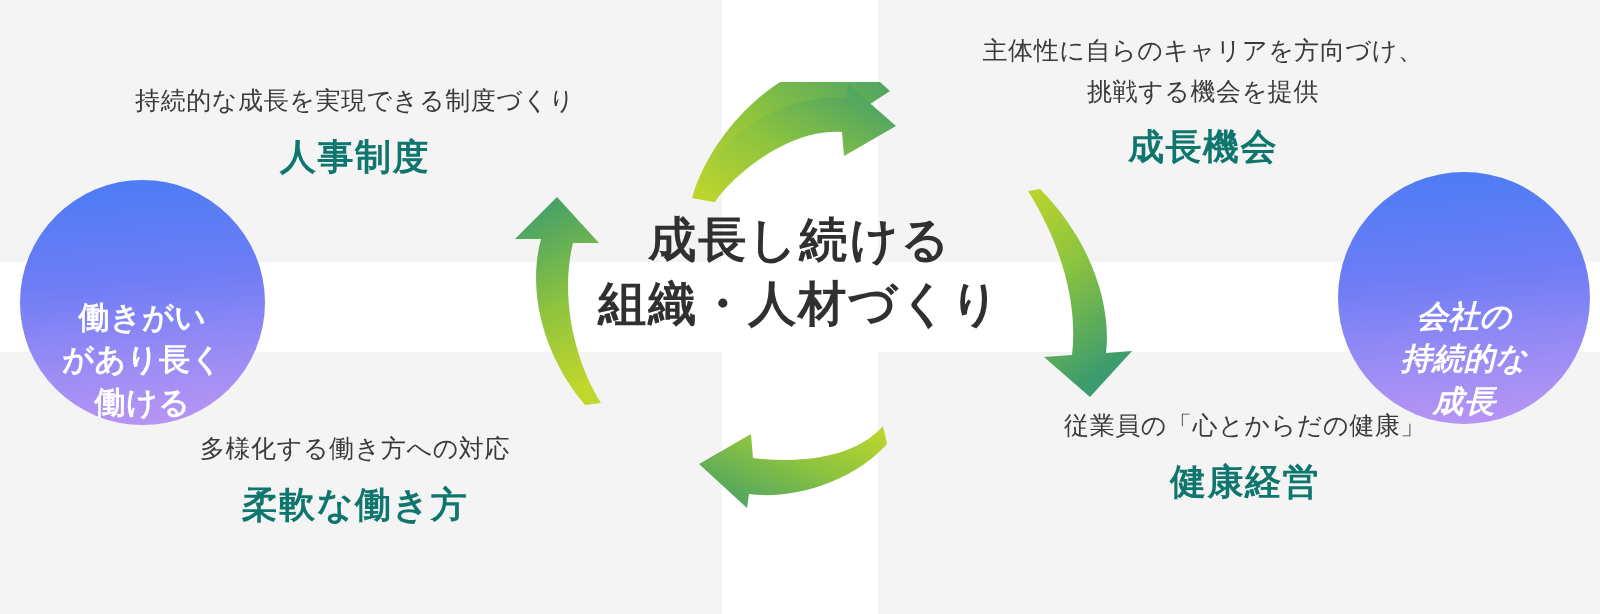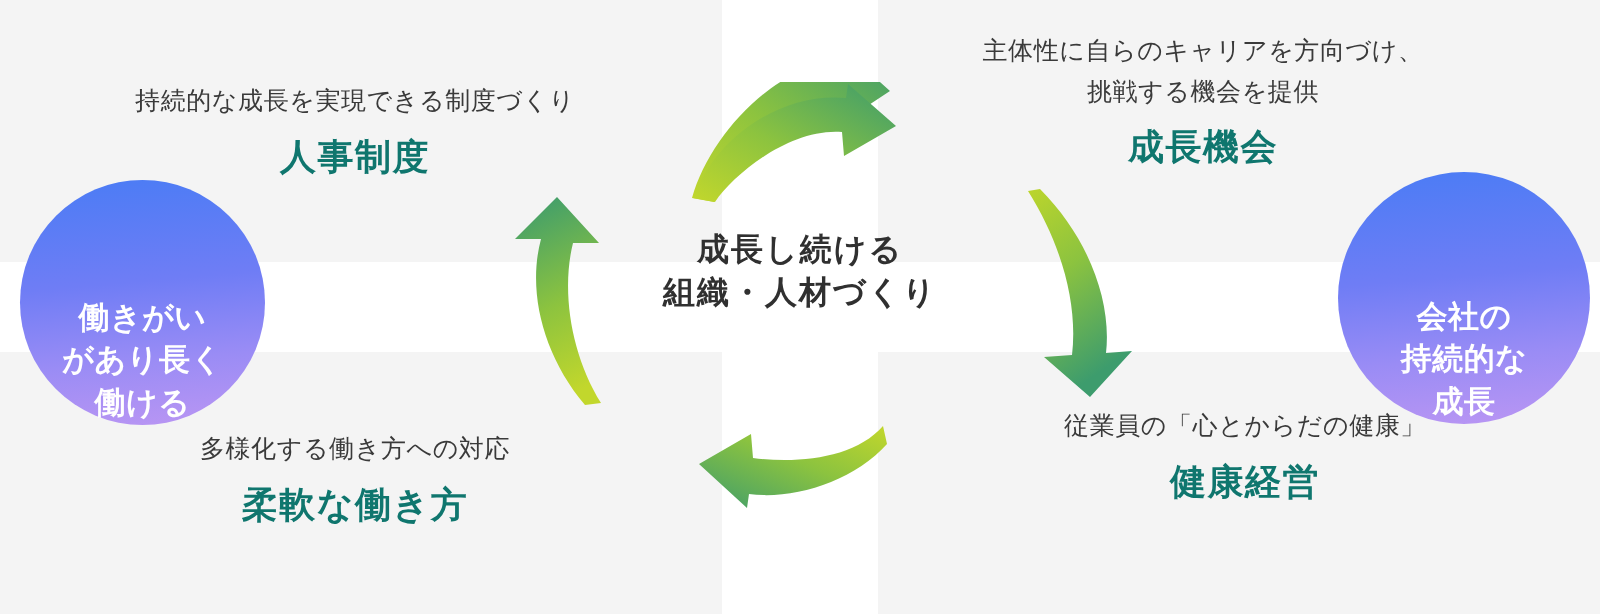"成長し続ける" .center-title { font-size: 32px -> 48px; top: 228px -> 208px }
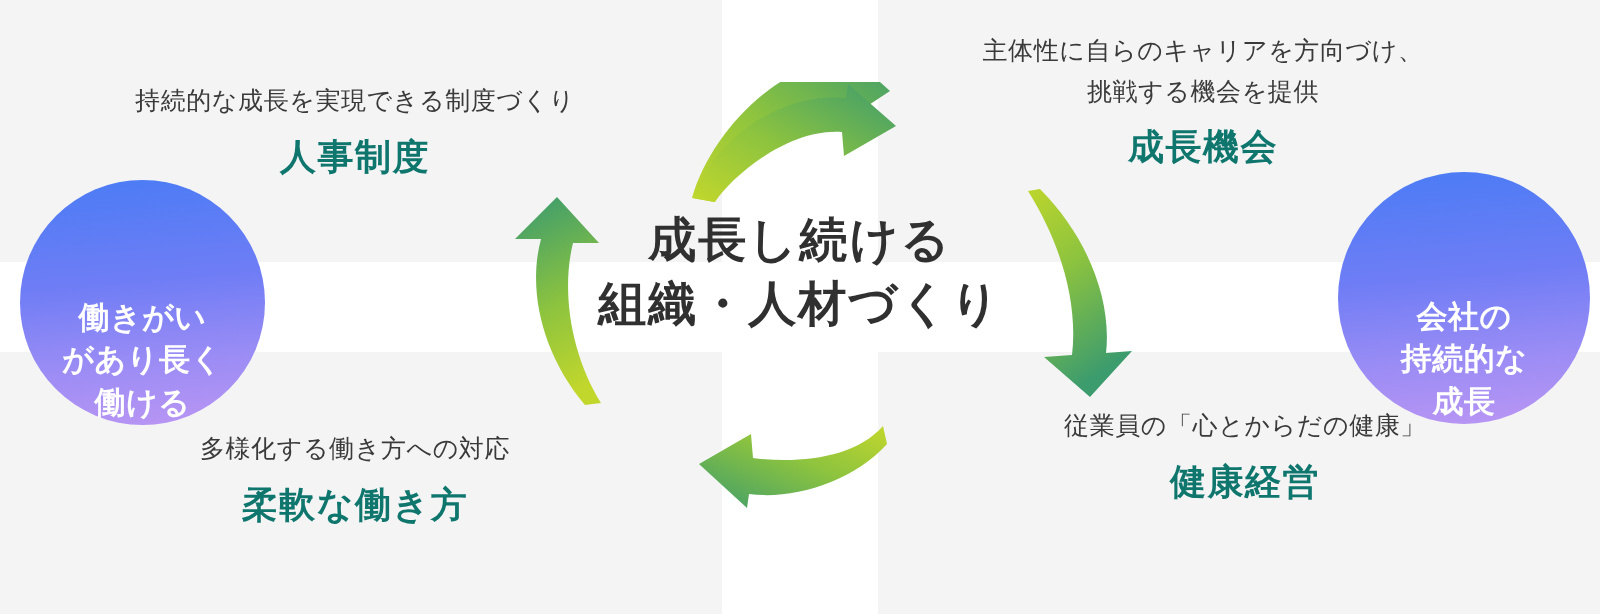"会社の" .bubble-right { font-style: none -> italic }
